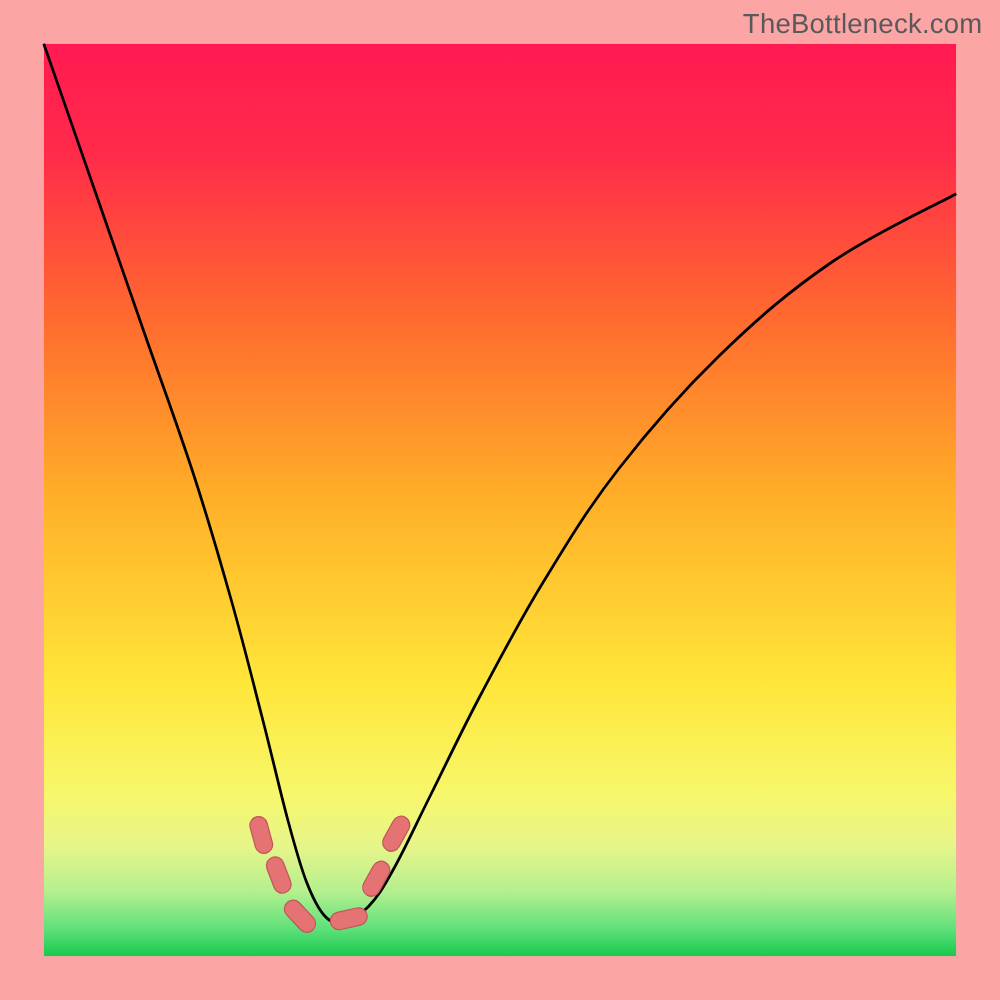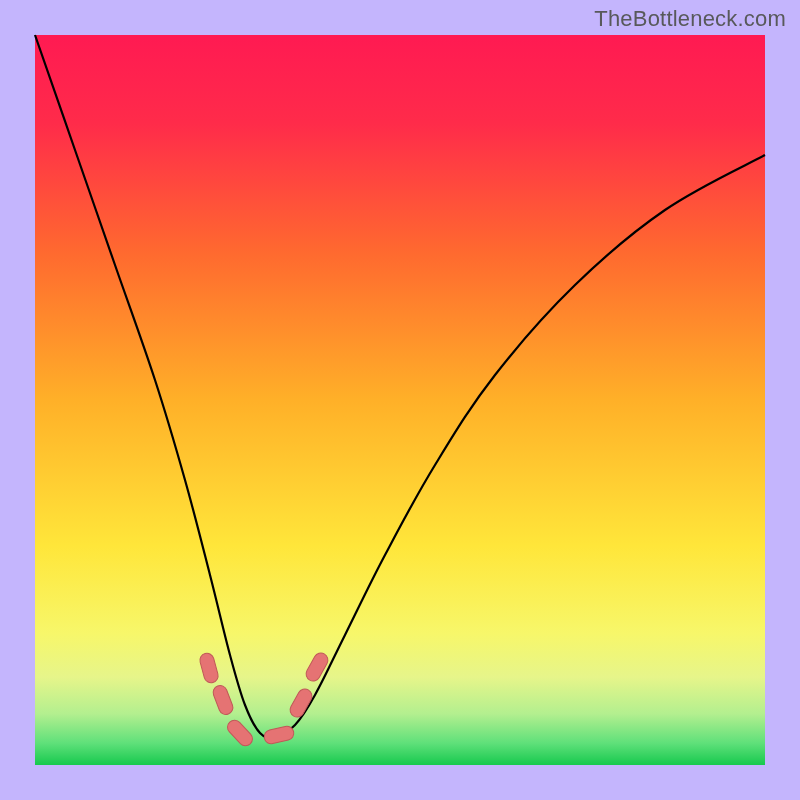"TheBottleneck.com" .frame { background: #c4b5fd -> #fca5a5 }
